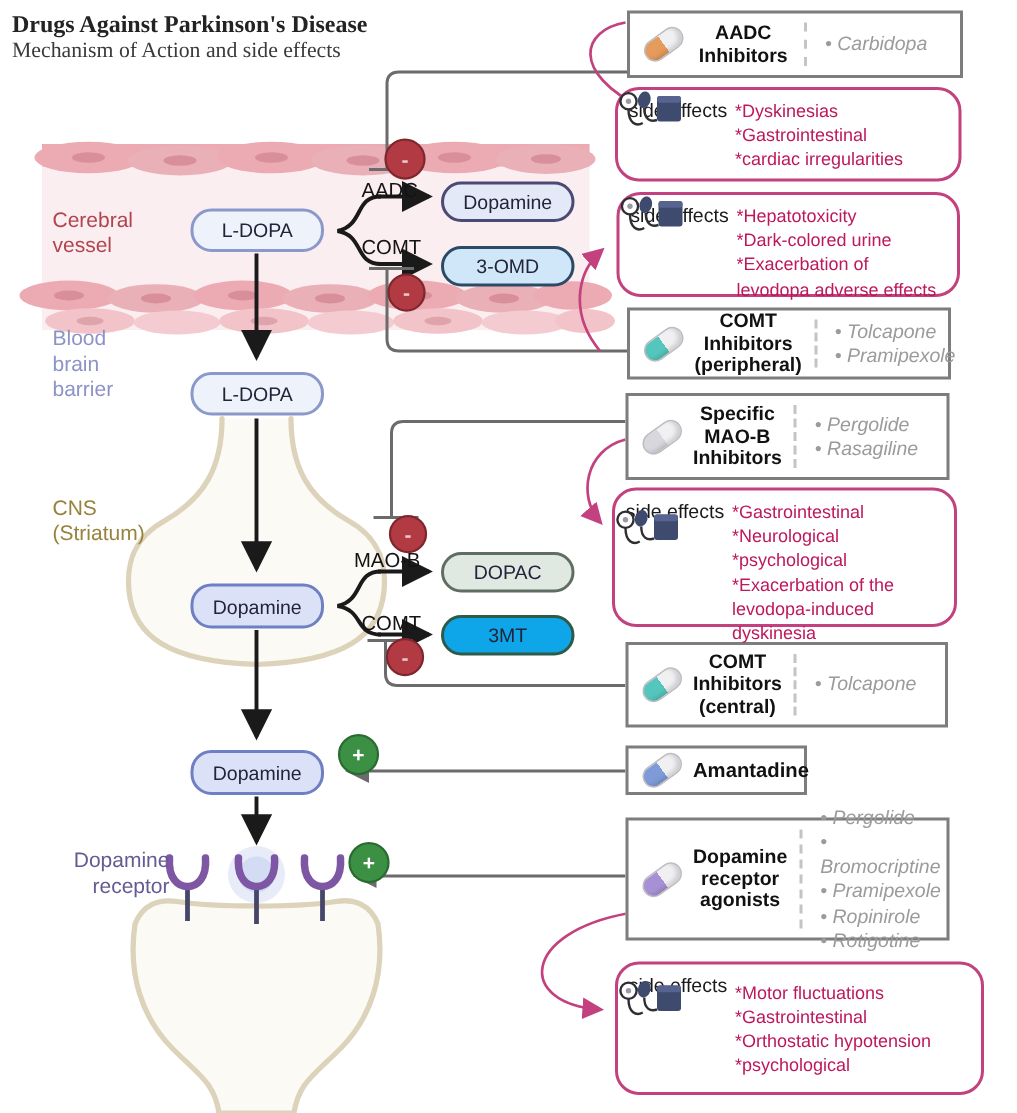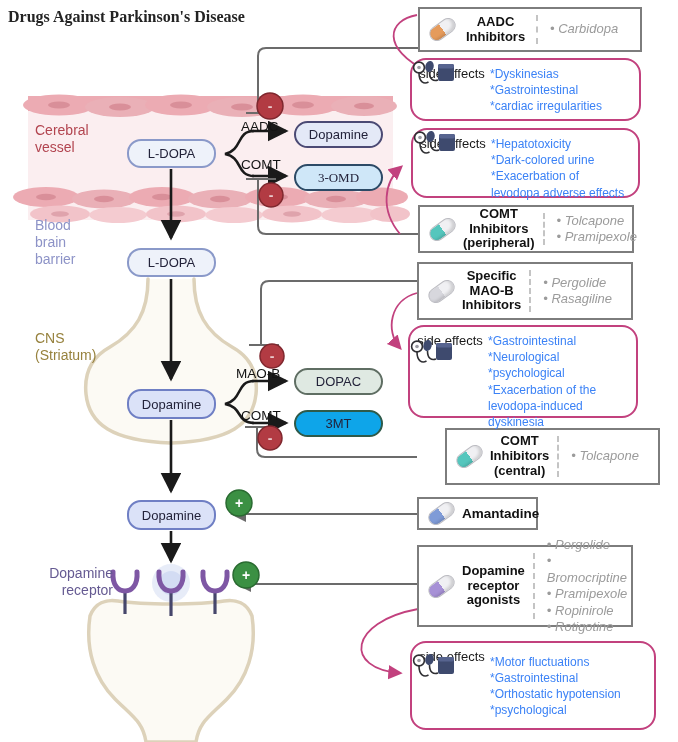"Mechanism of Action and side" div.subtitle { html: none -> <div>Mechanism of Action and side effects</div> }
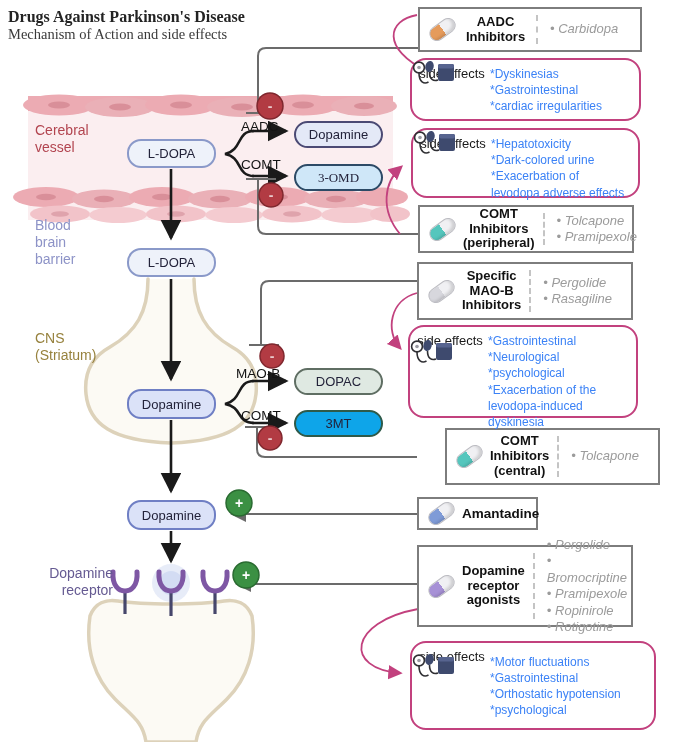"*Dyskinesias" .seitems { color: #3b82f6 -> #be185d }
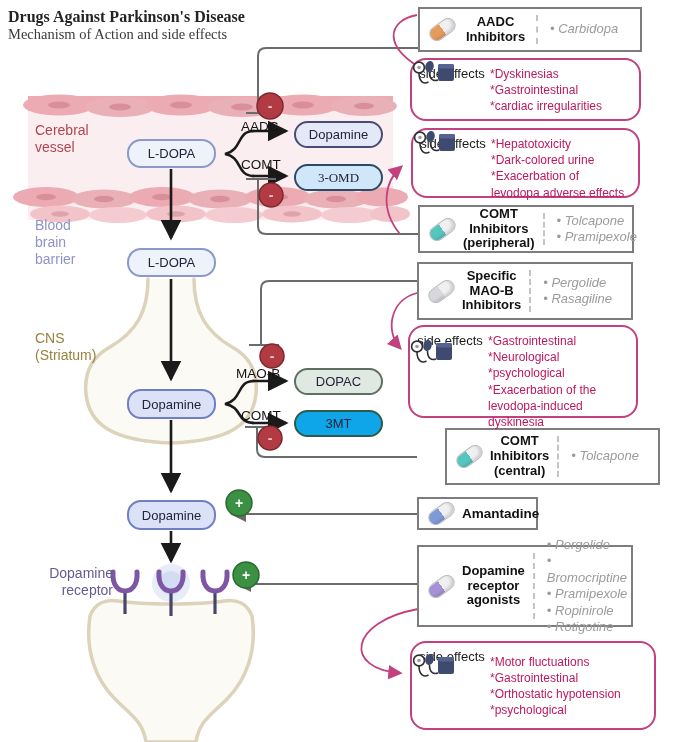"Cerebral vessel" div.abs { top: 122px -> 138px }
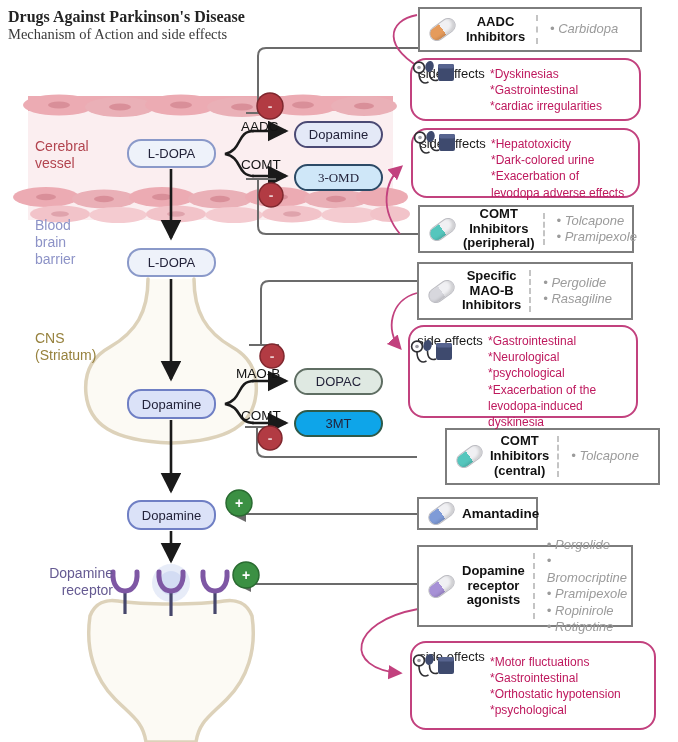"3-OMD" .n-omd { font-family: Liberation Serif, serif -> none }
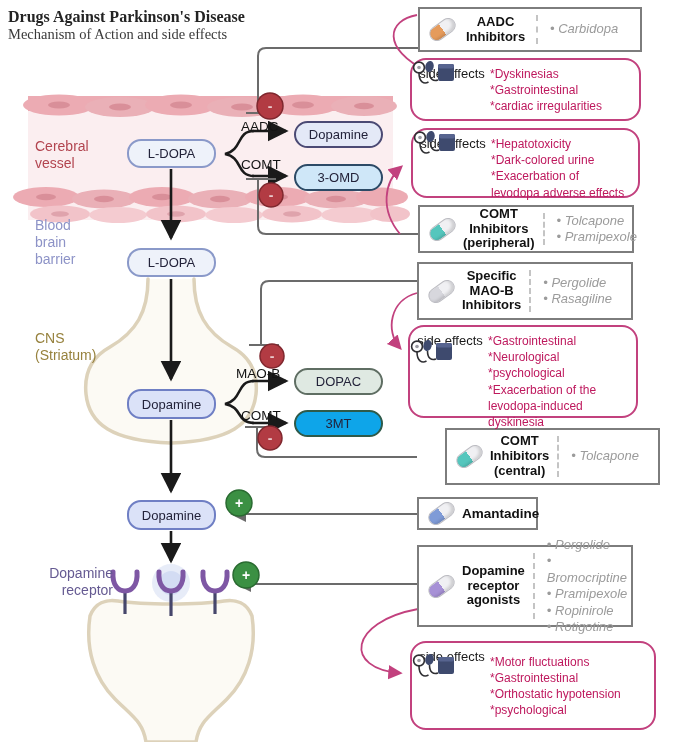"COMT Inhibitors (central)" div.abs { margin-left: 28px -> none }
